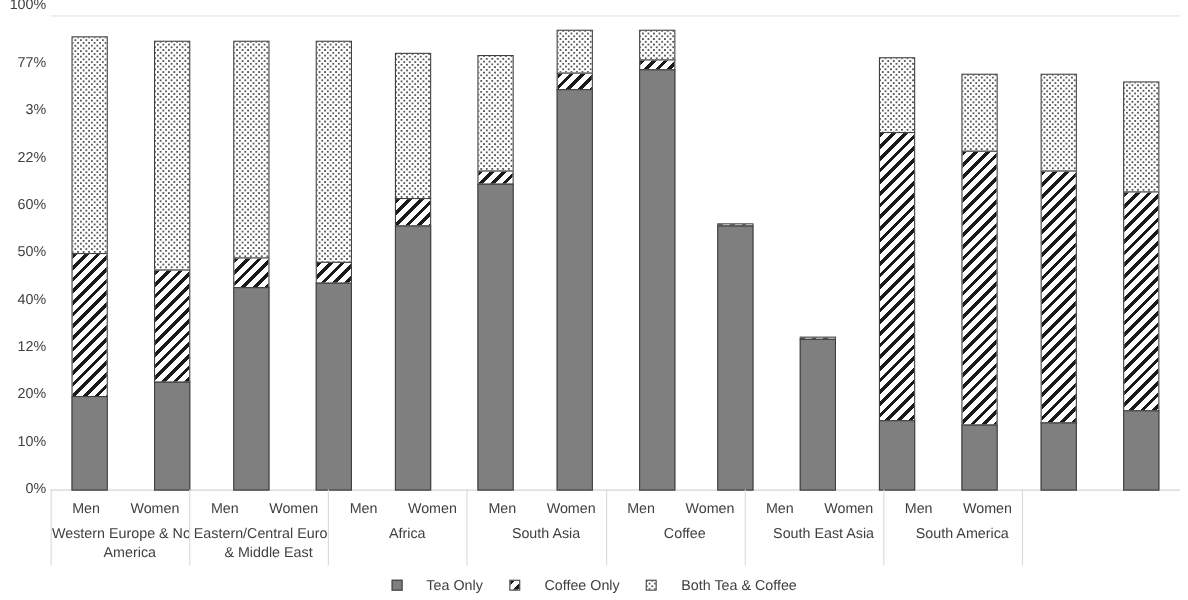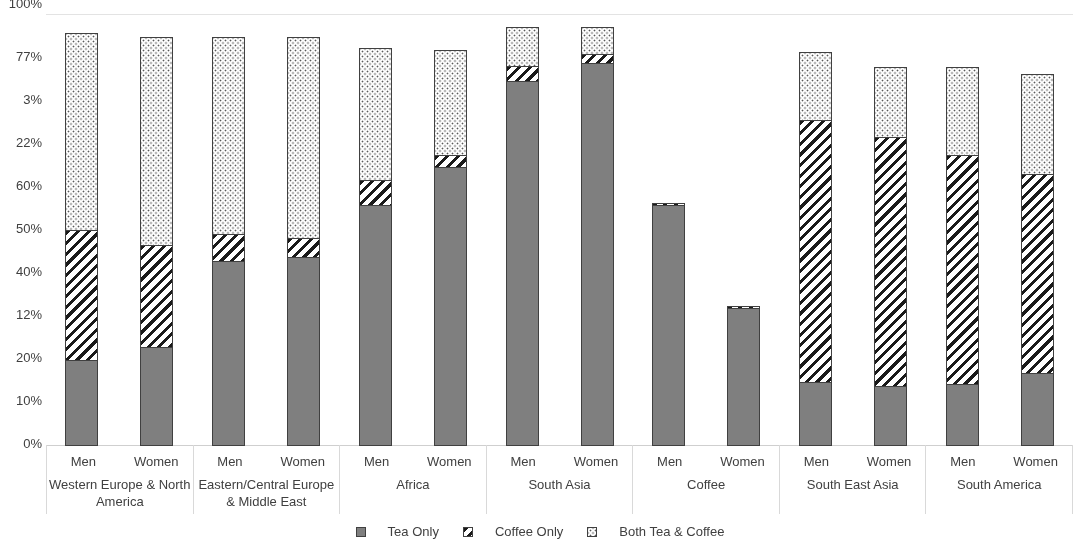"Men" .x-labels { width: 1027px -> 884px }
